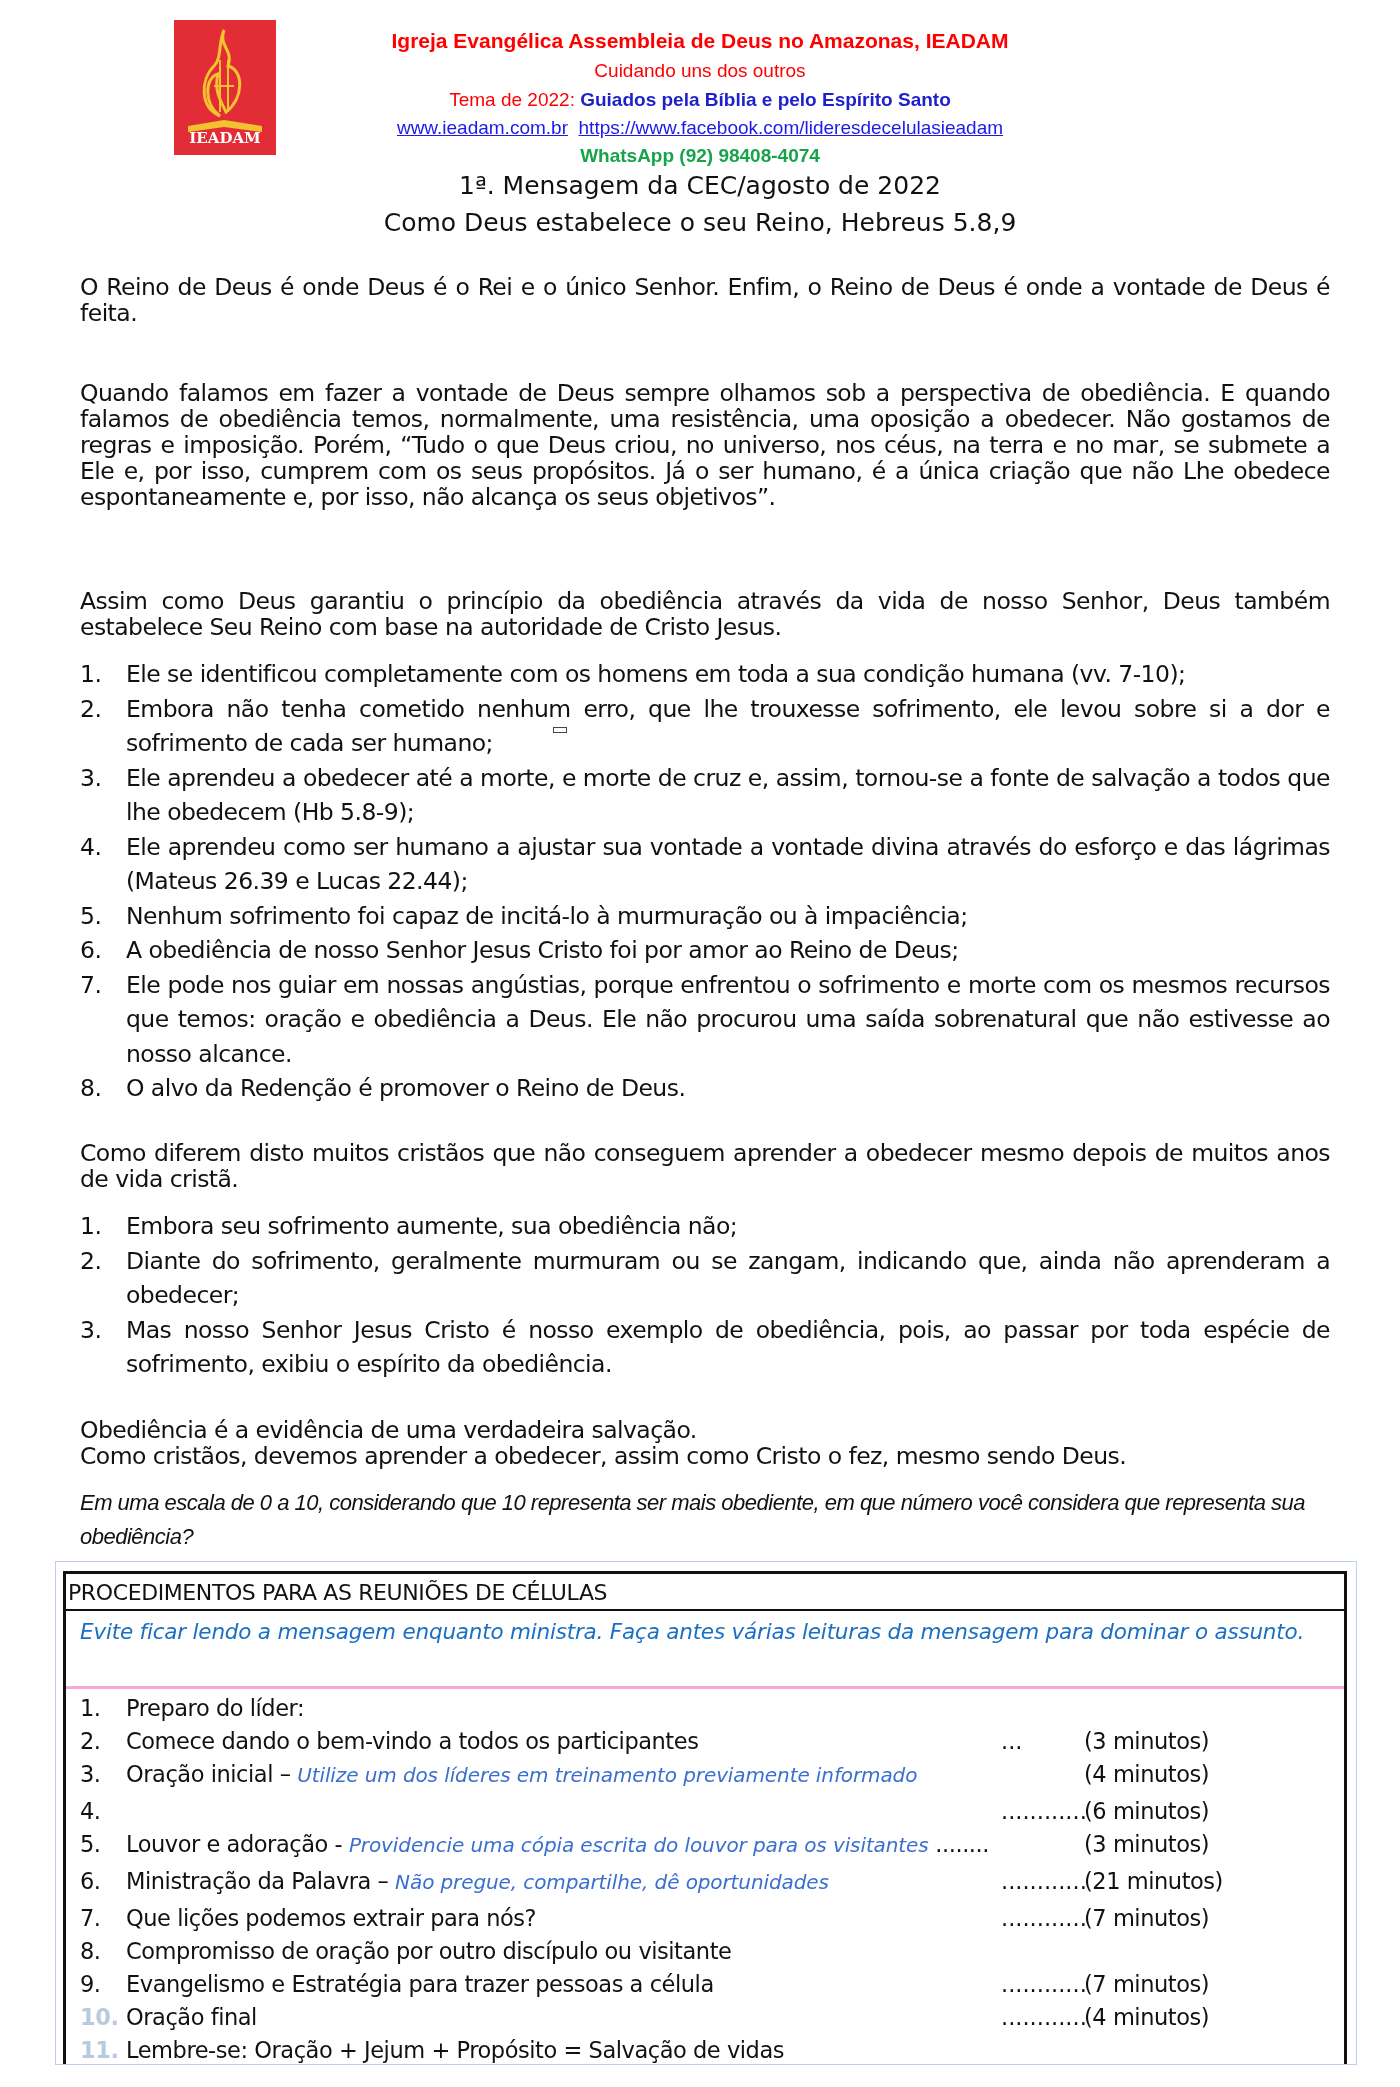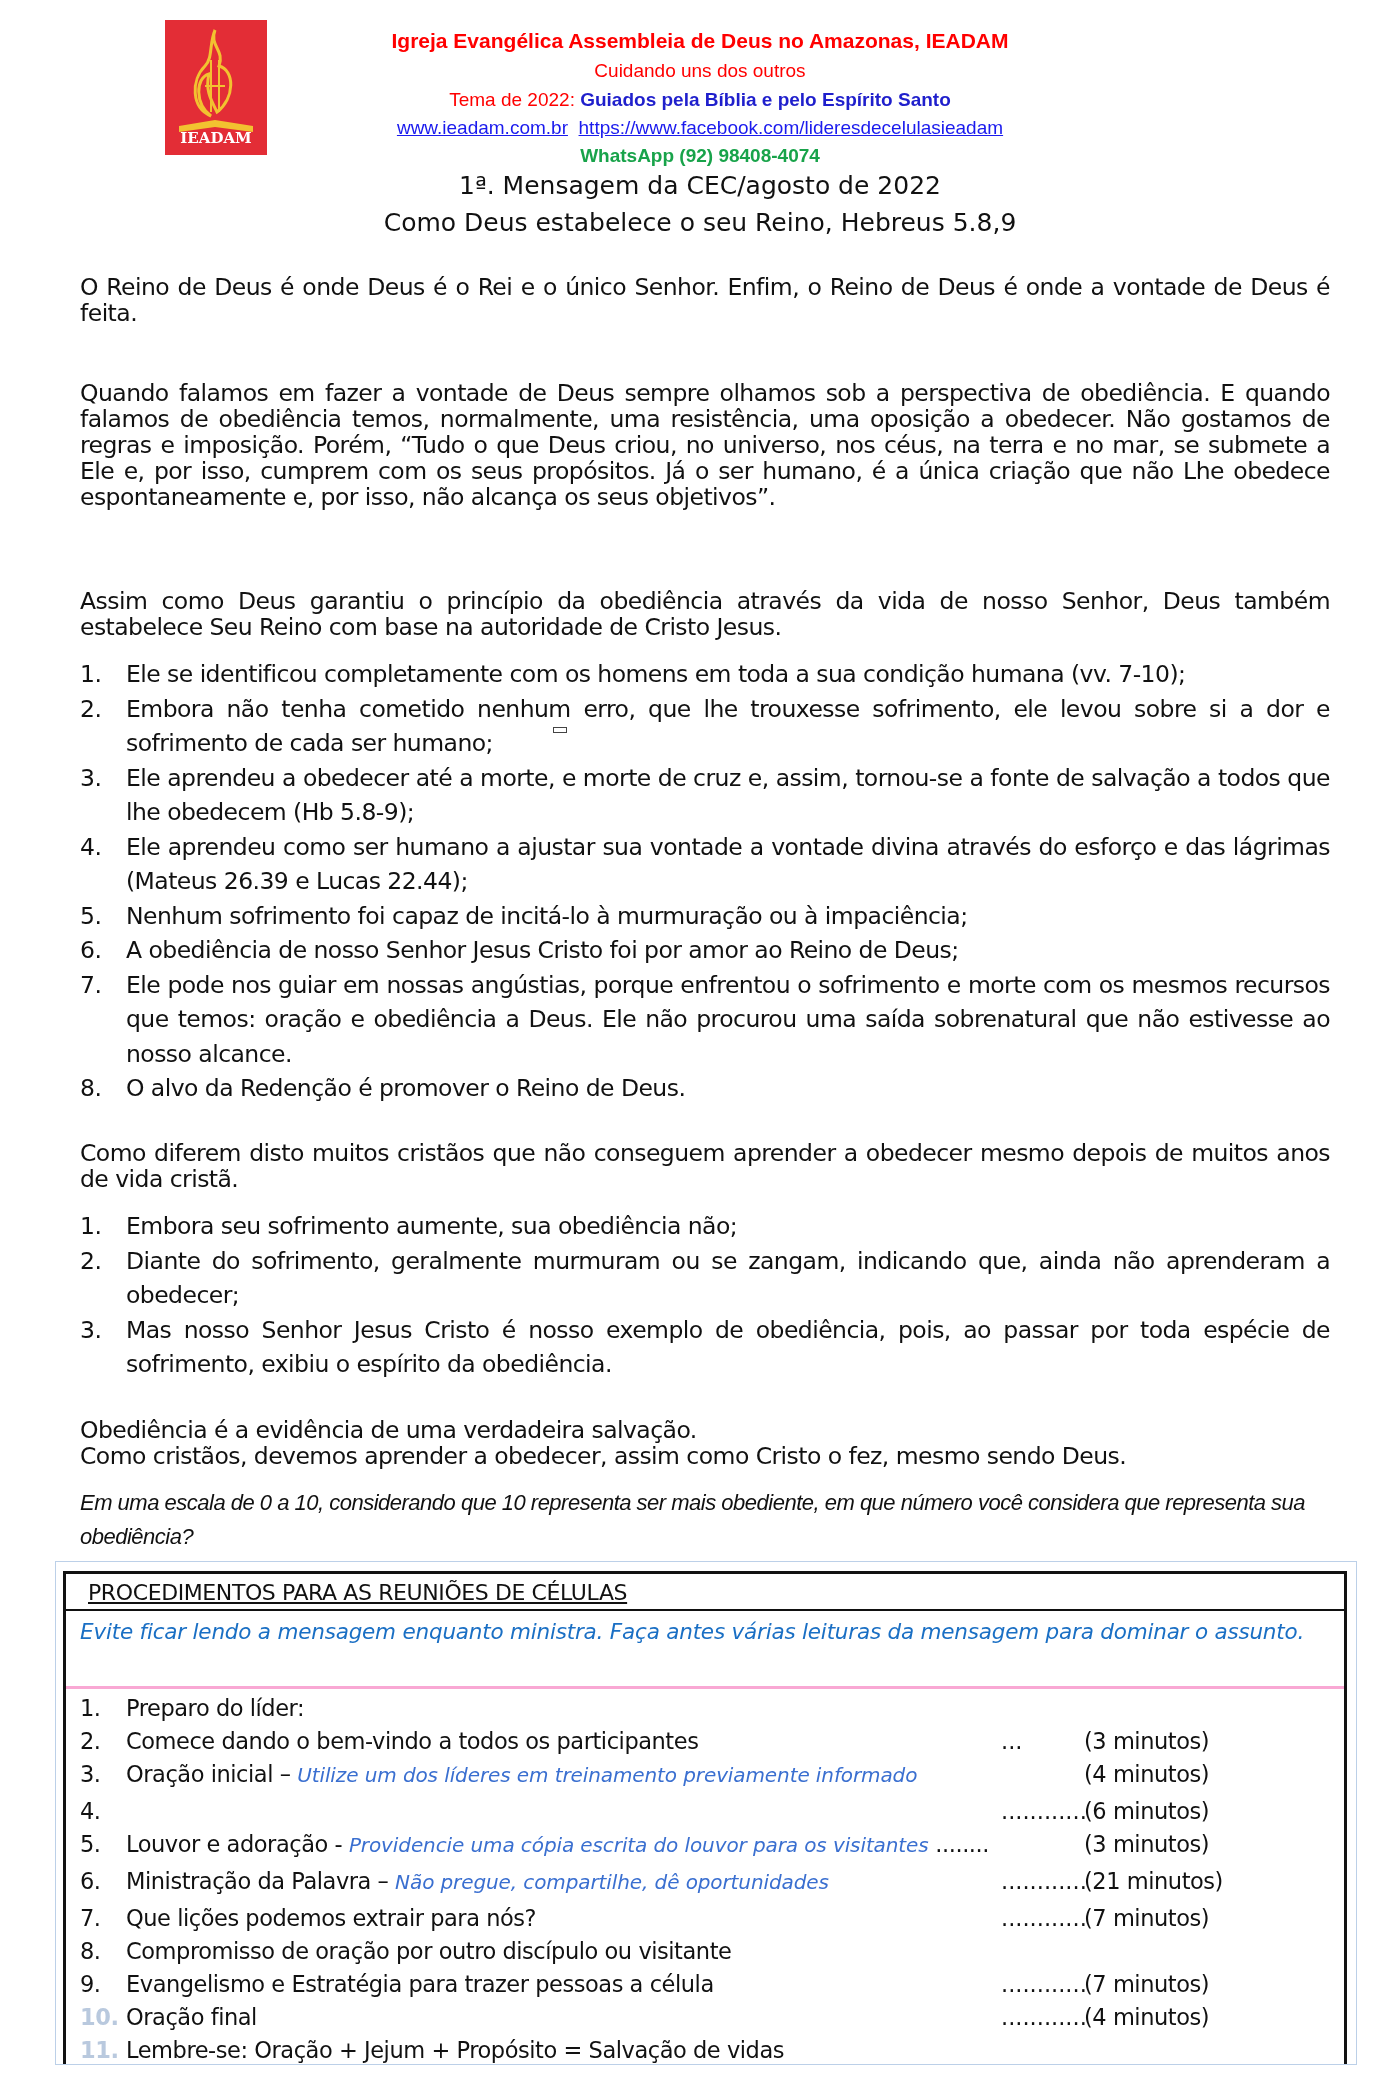"IEADAM" .logo { left: 165px -> 174px }
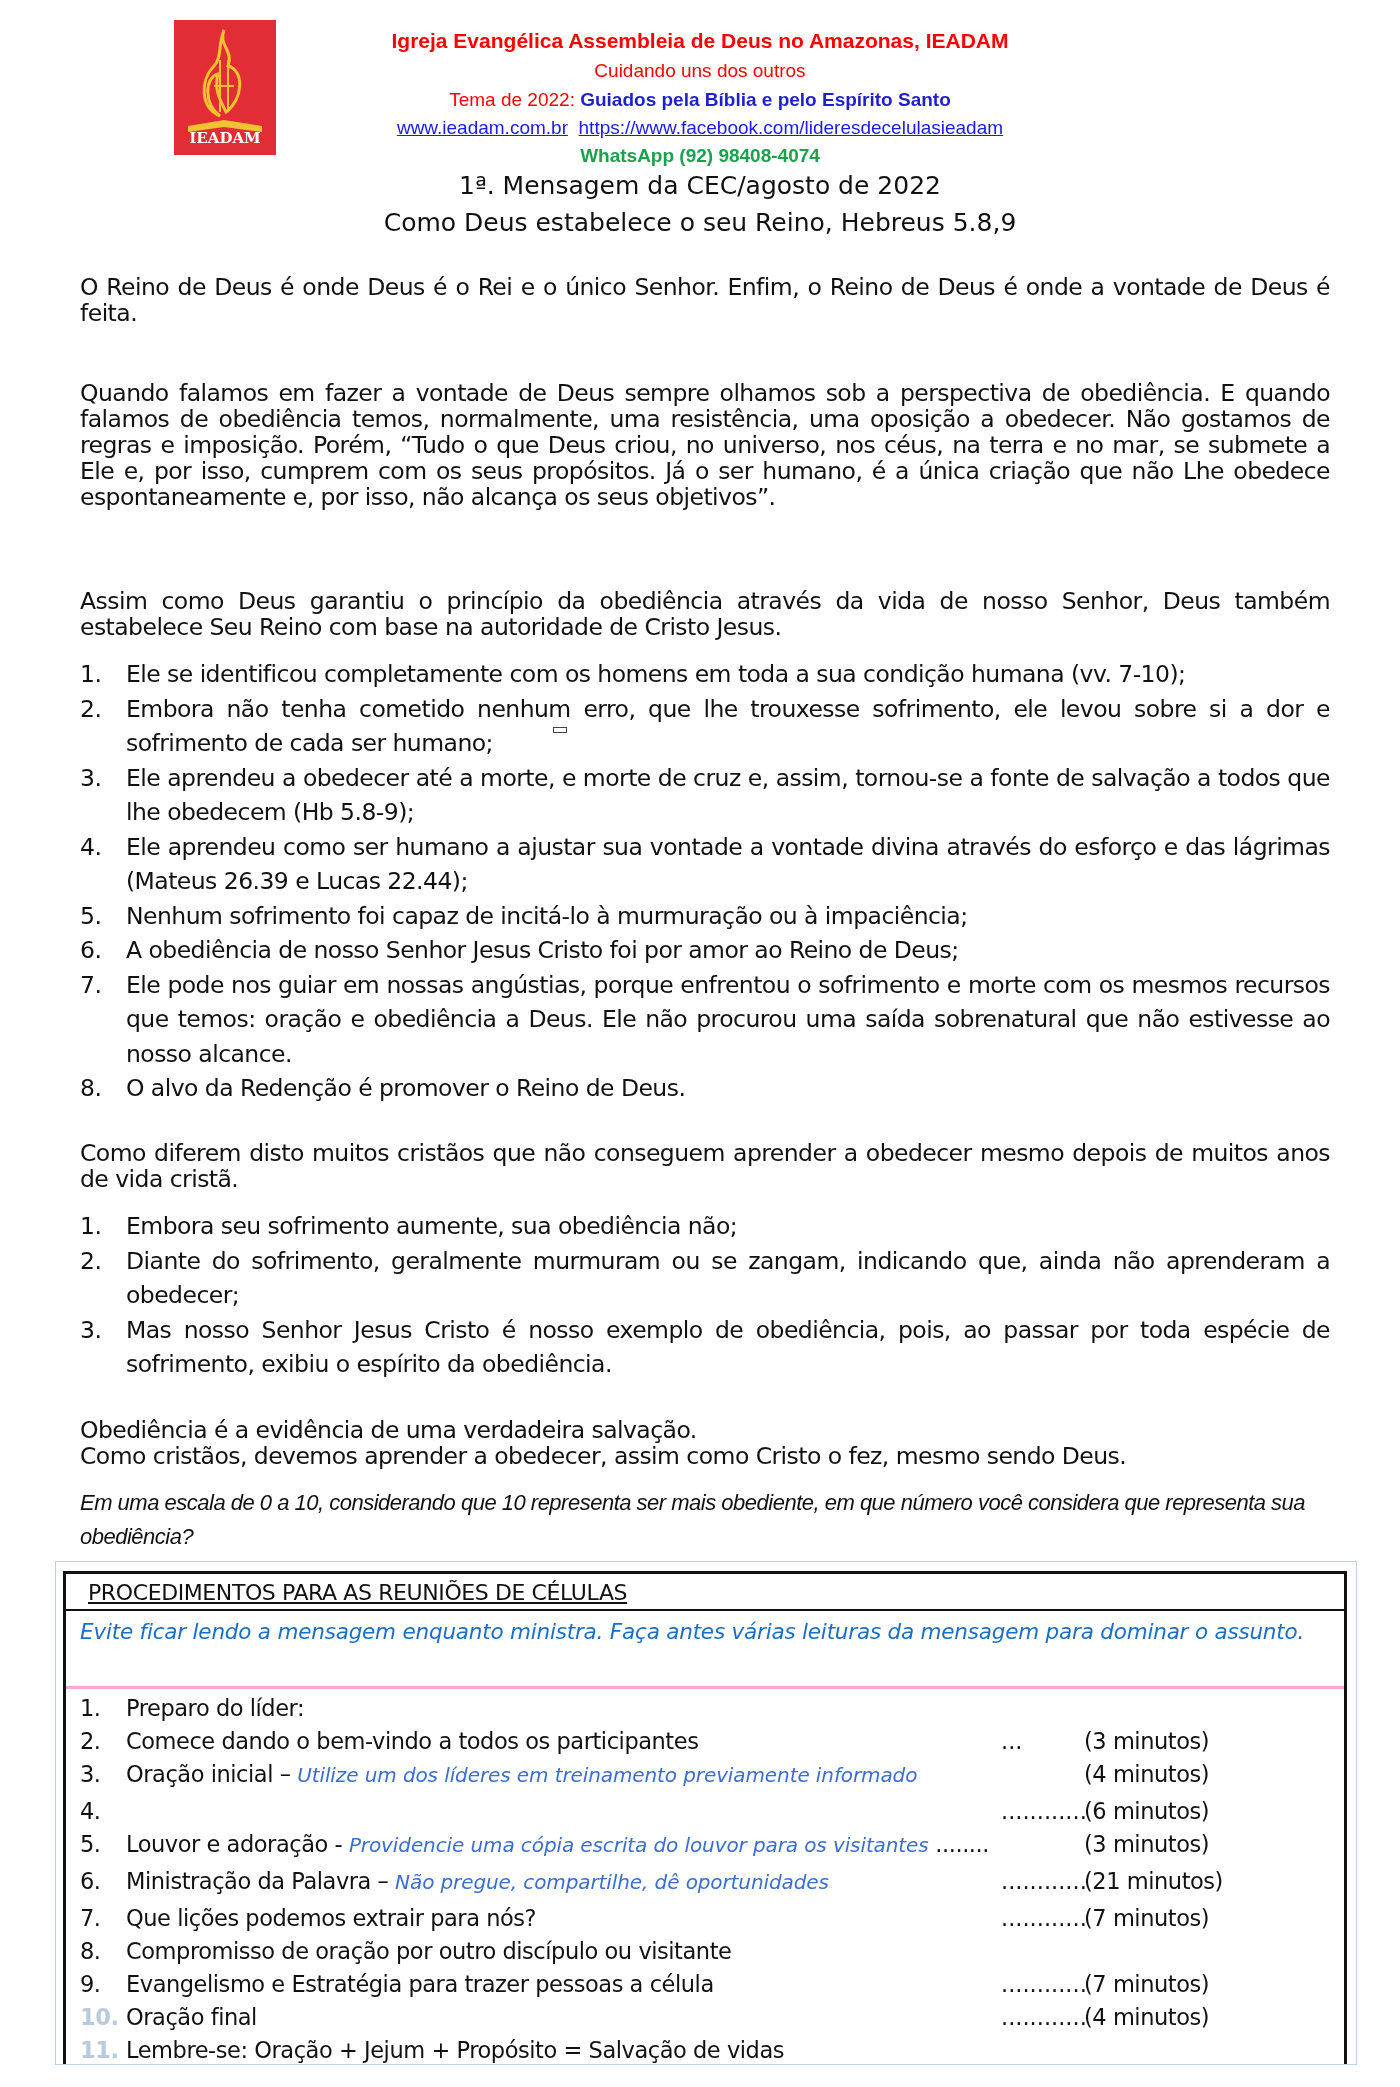"PROCEDIMENTOS PARA AS REUNIÕES DE" .proc-head { padding-left: 22px -> 2px; text-decoration: underline -> none }
